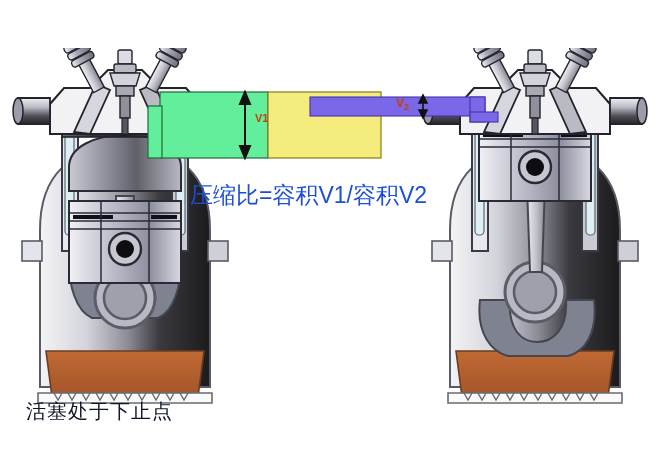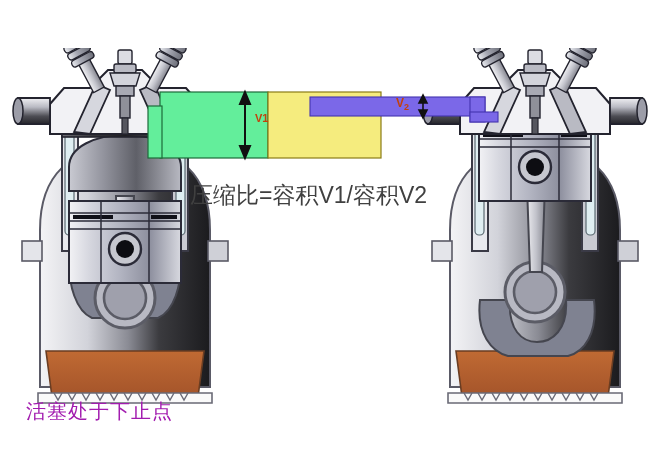"压缩比=容积V1/容积V2" #formula { color: #404040 -> #1d4ed8 }
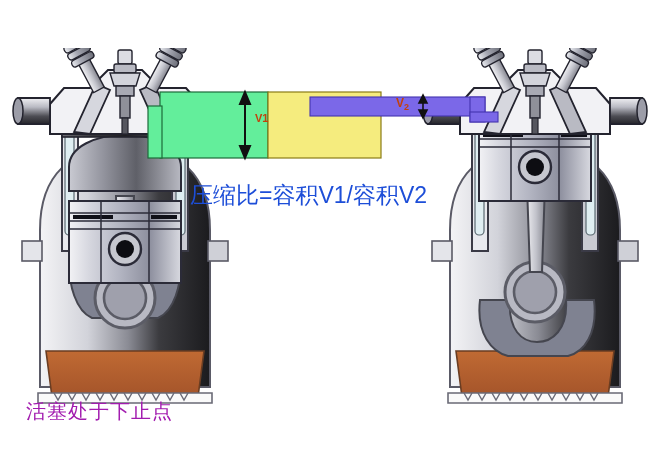"活塞处于下止点" .cap { color: #a21caf -> #0f172a }
